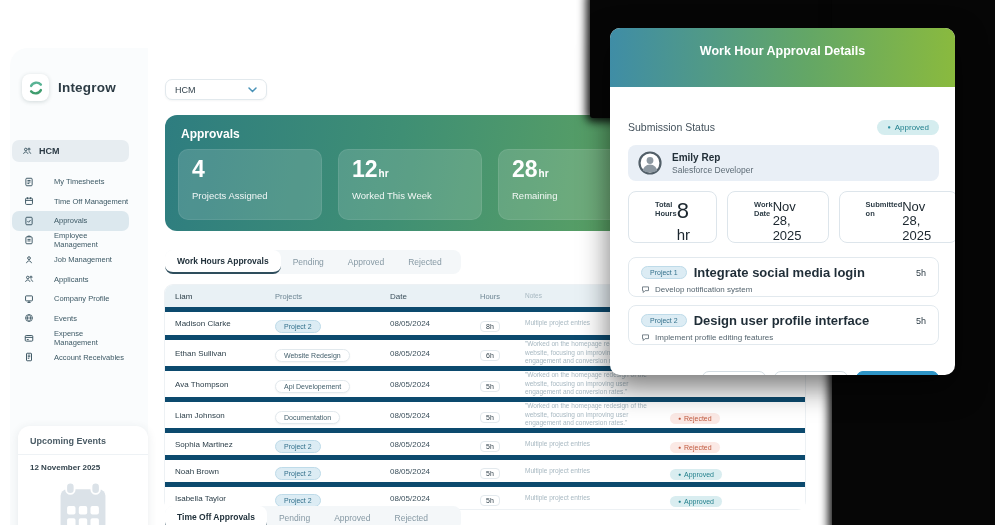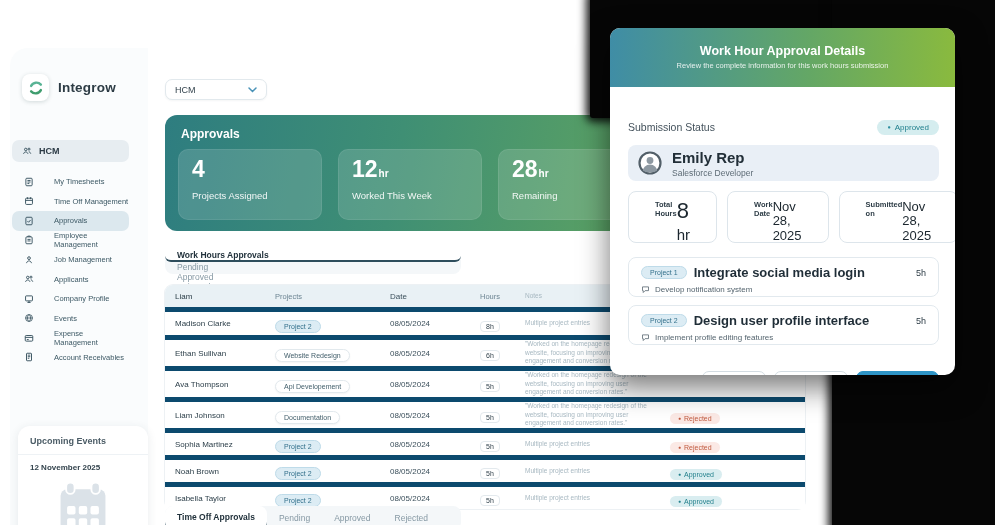"Review the complete information for" div.m-sub { html: <div>Review the complete information for this work hours submission</div> -> none }
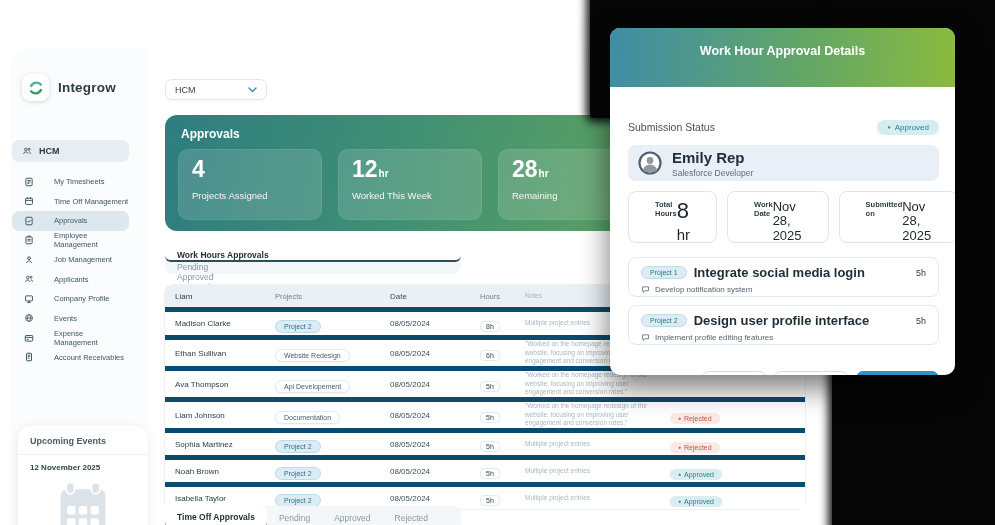"Emily Rep" .emp-name { font-size: 15px -> 10px }
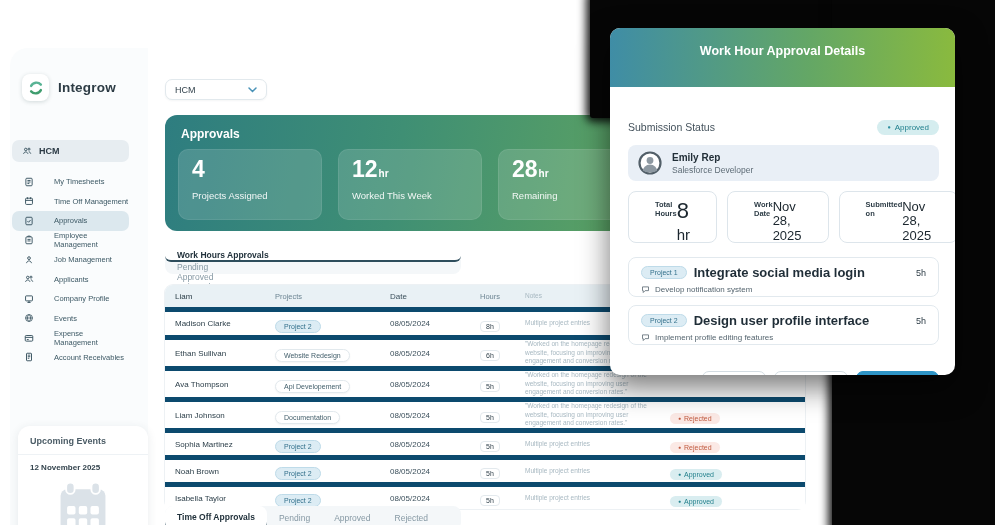"Work Hours Approvals" .tabsrow.work { flex-direction: column -> none }
